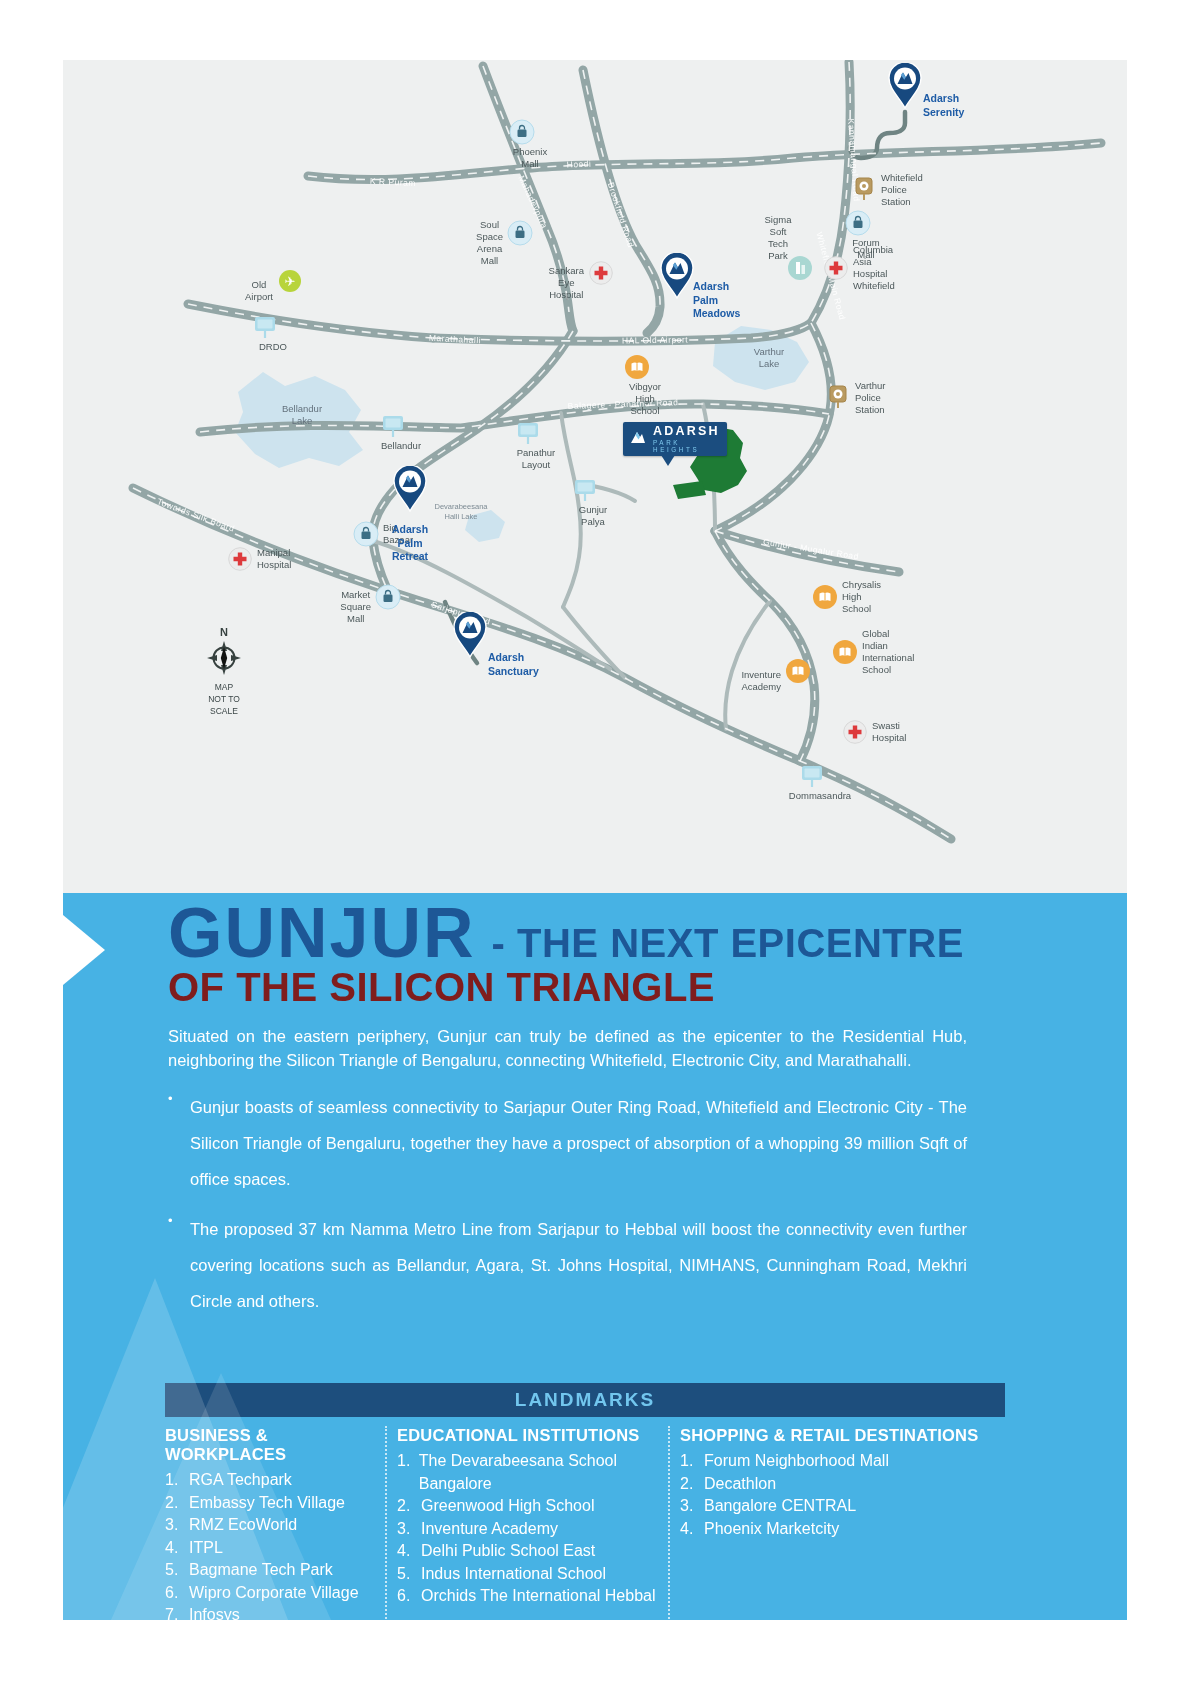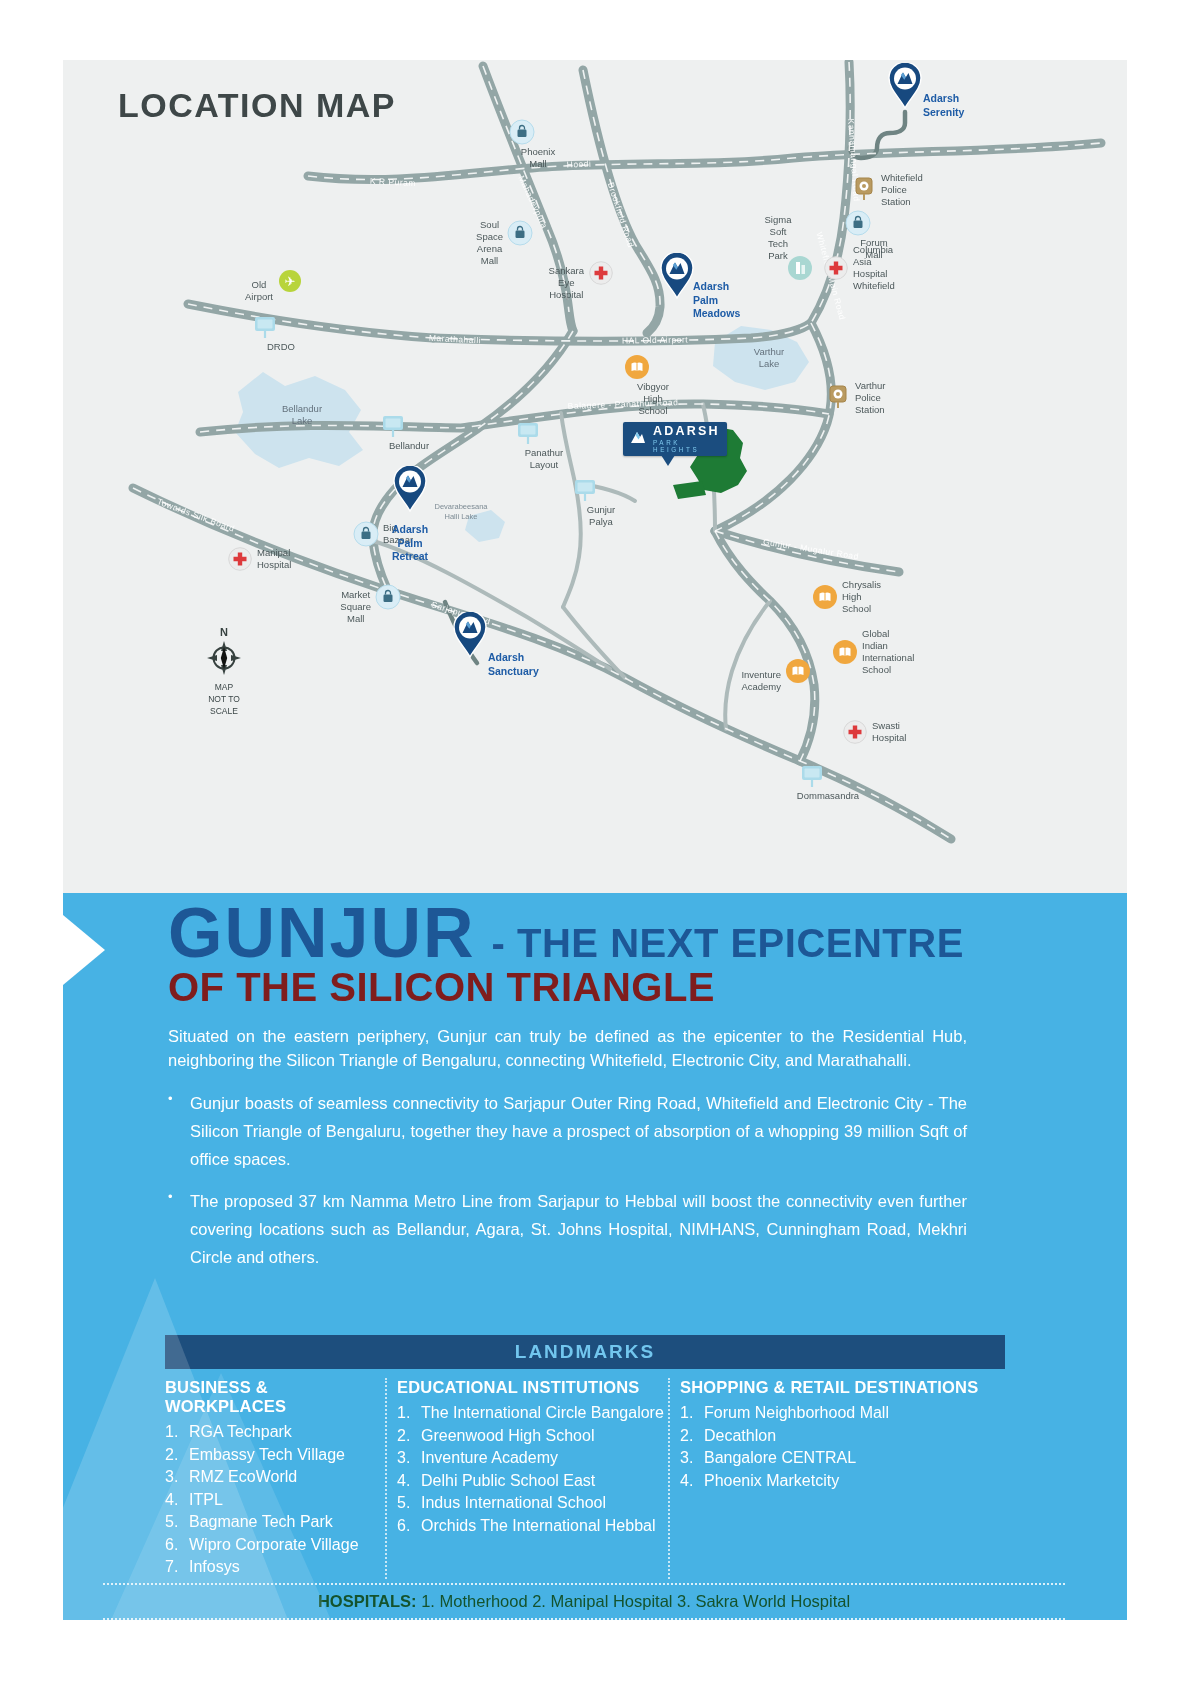"LOCATION MAP" div.map-title { html: <div>LOCATION MAP</div> -> none }
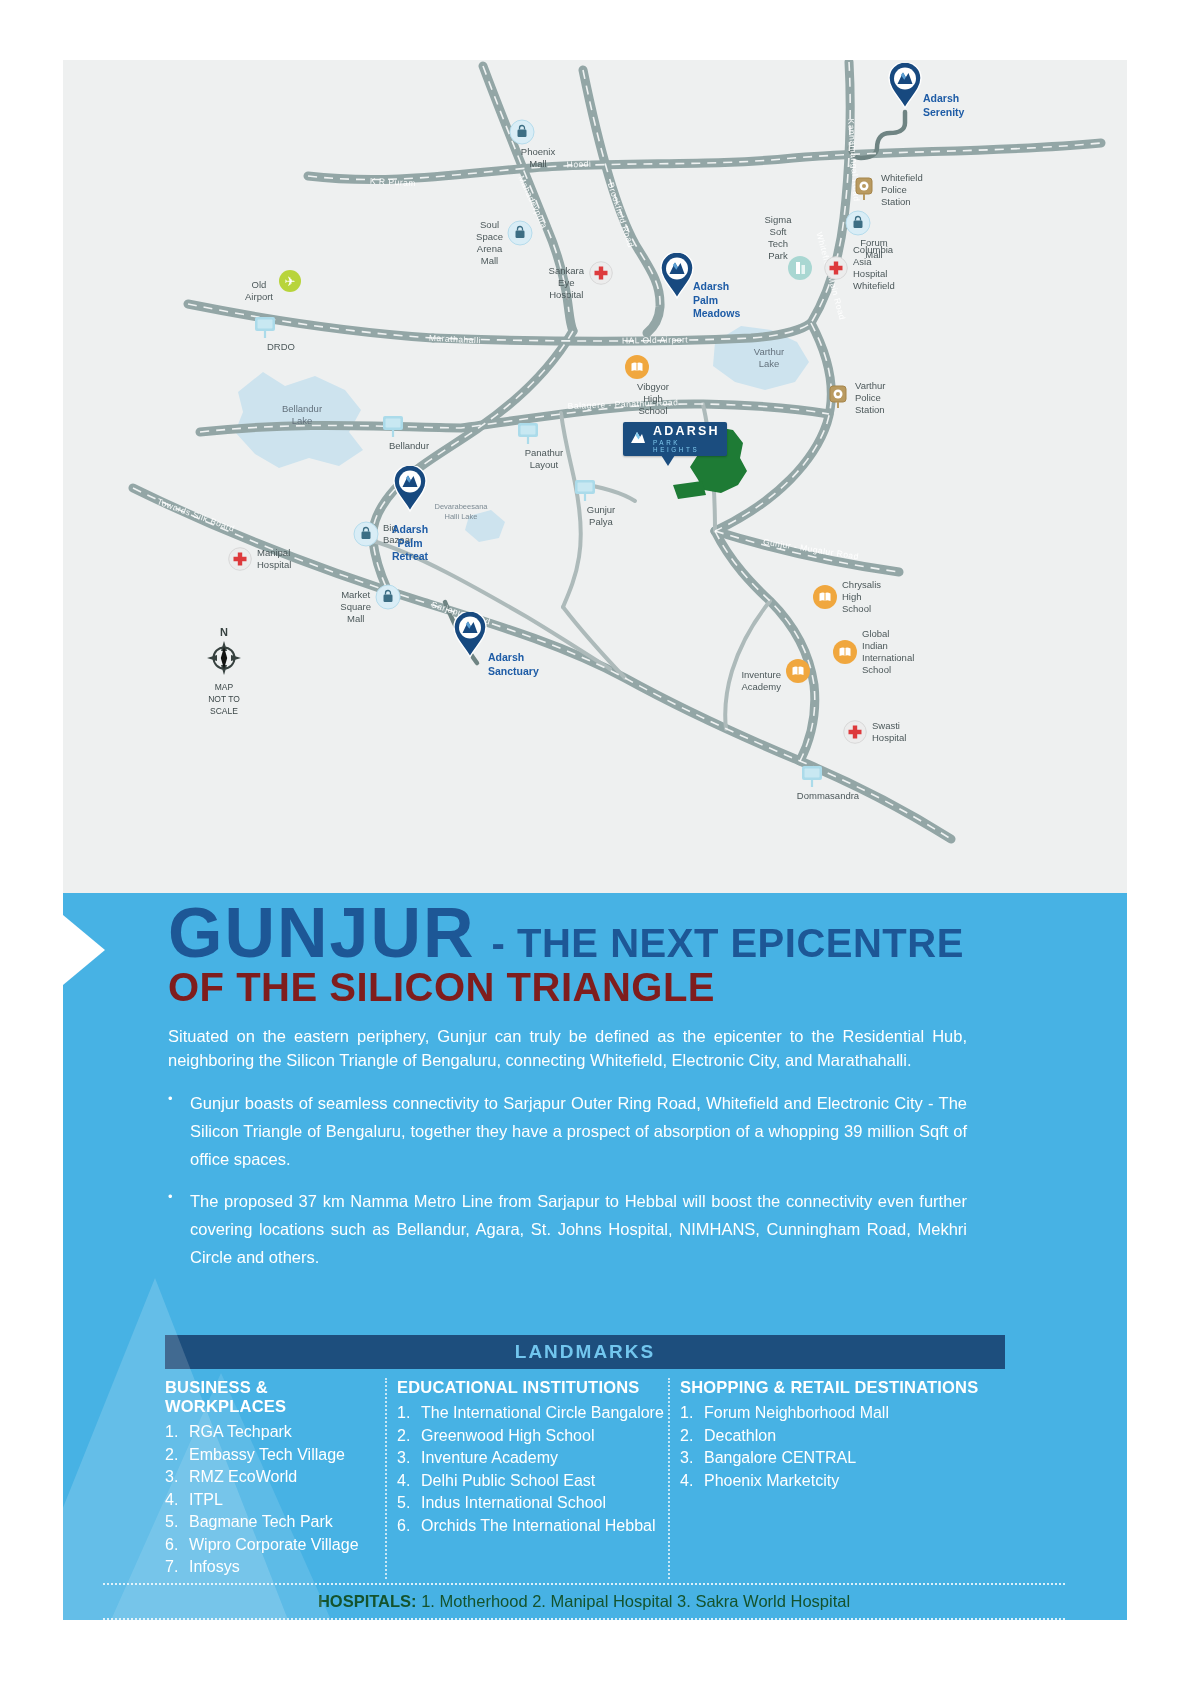"Phoenix Mall" .lp-below .lbl { left: 16px -> 8px }
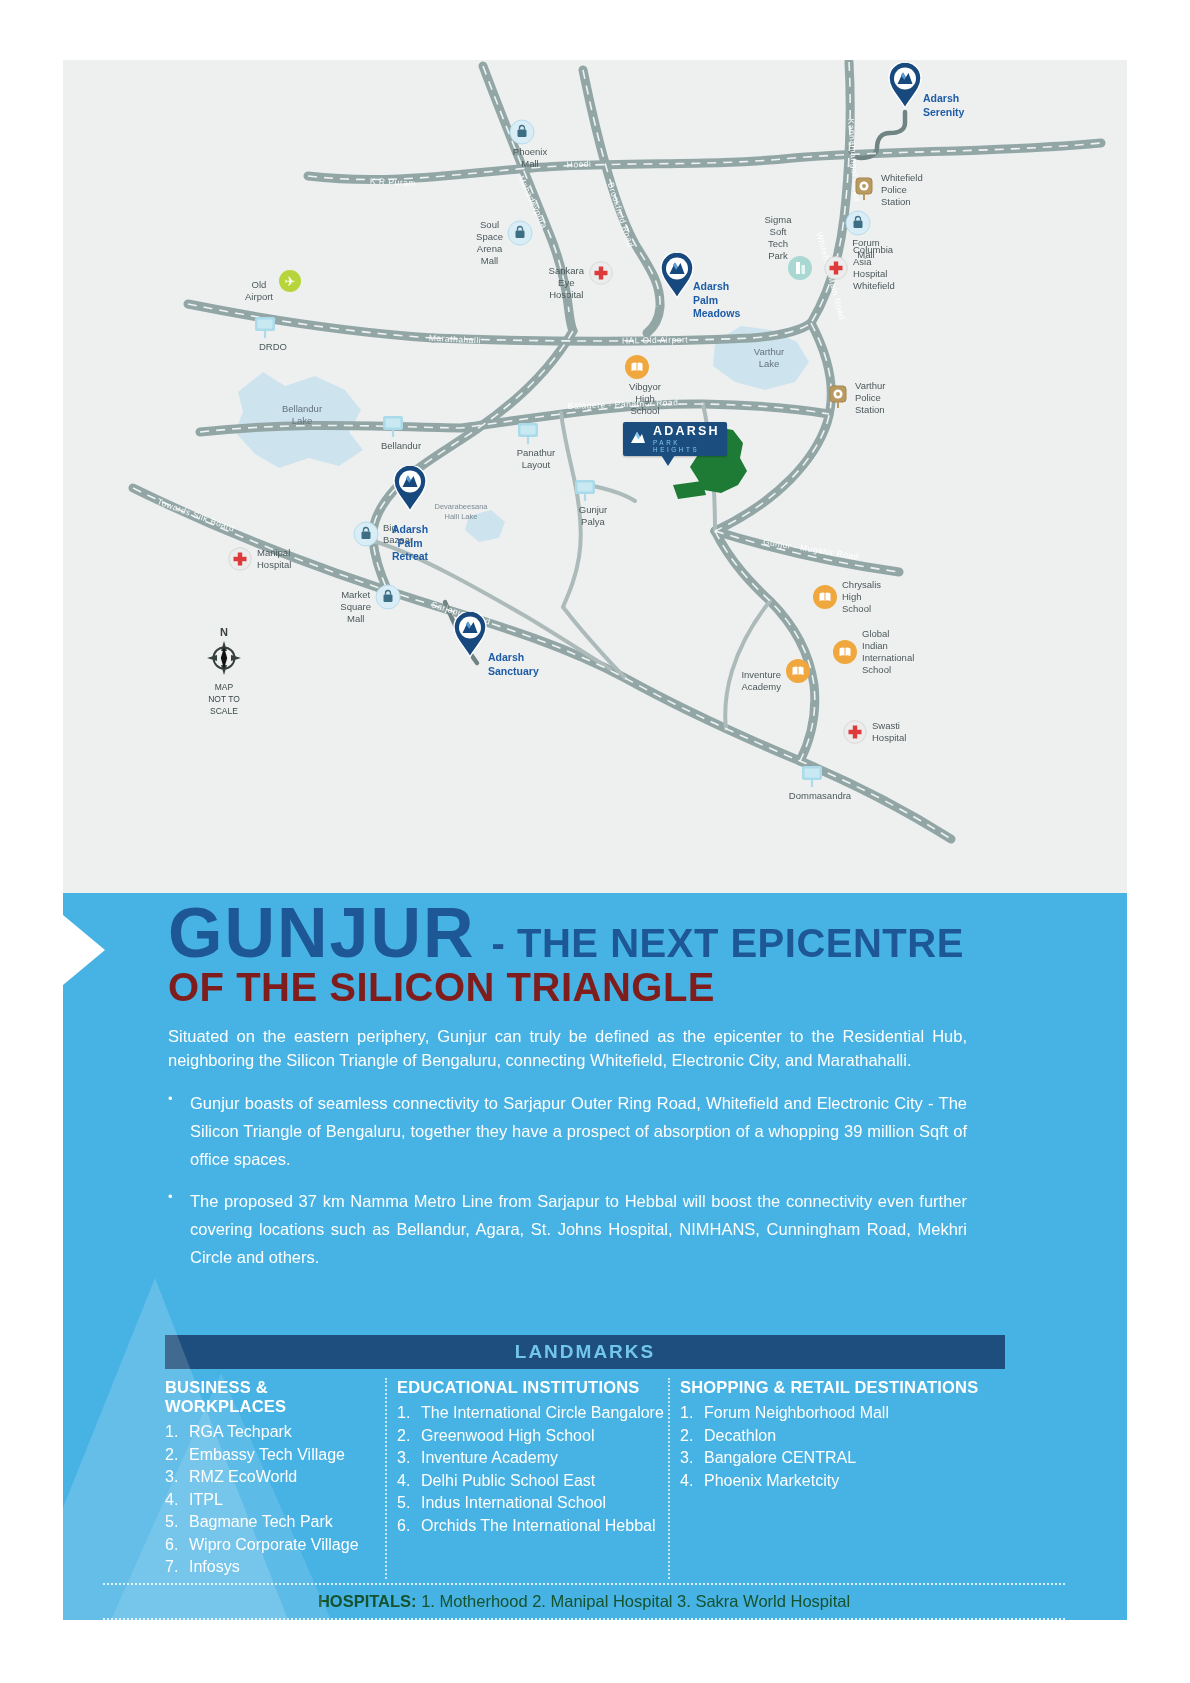"Gunjur boasts of seamless connectivity" .bullet .btxt { line-height: 28px -> 36px }
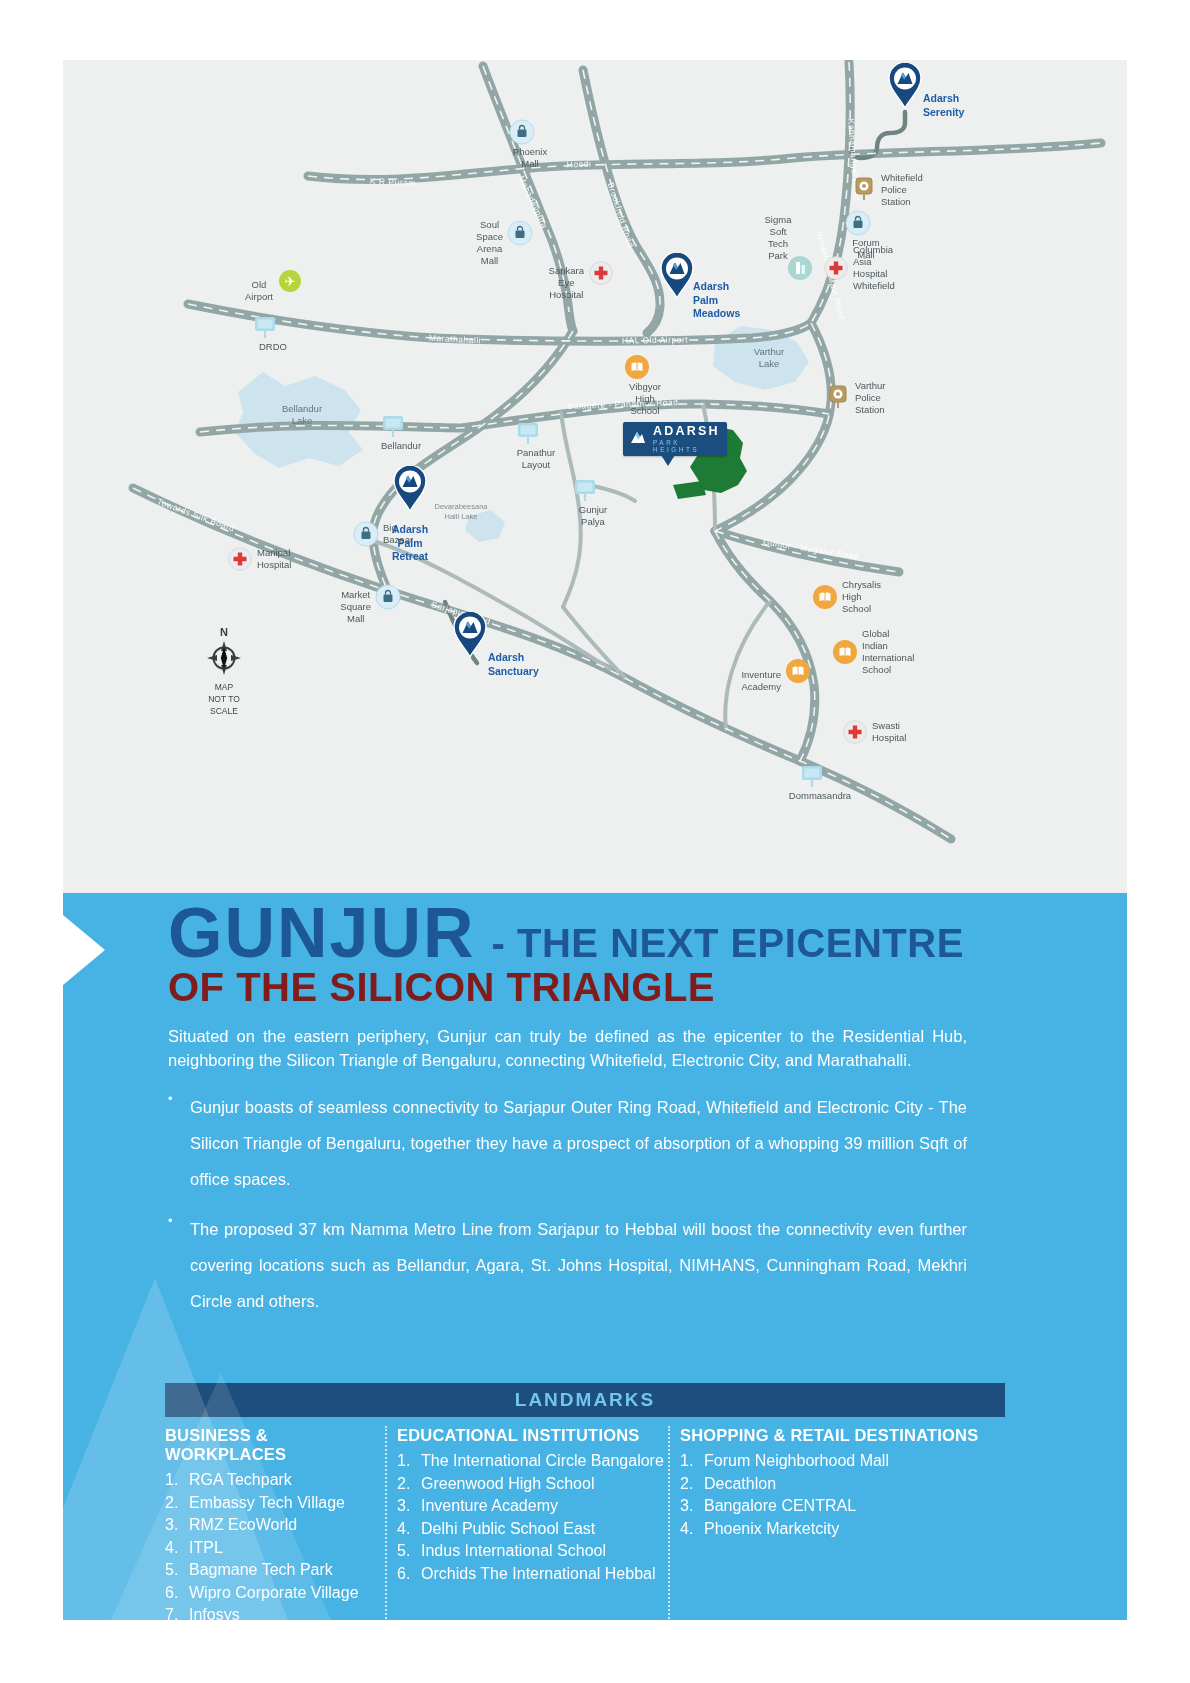"The International Circle Bangalore" span { text: International Circle -> Devarabeesana School }
